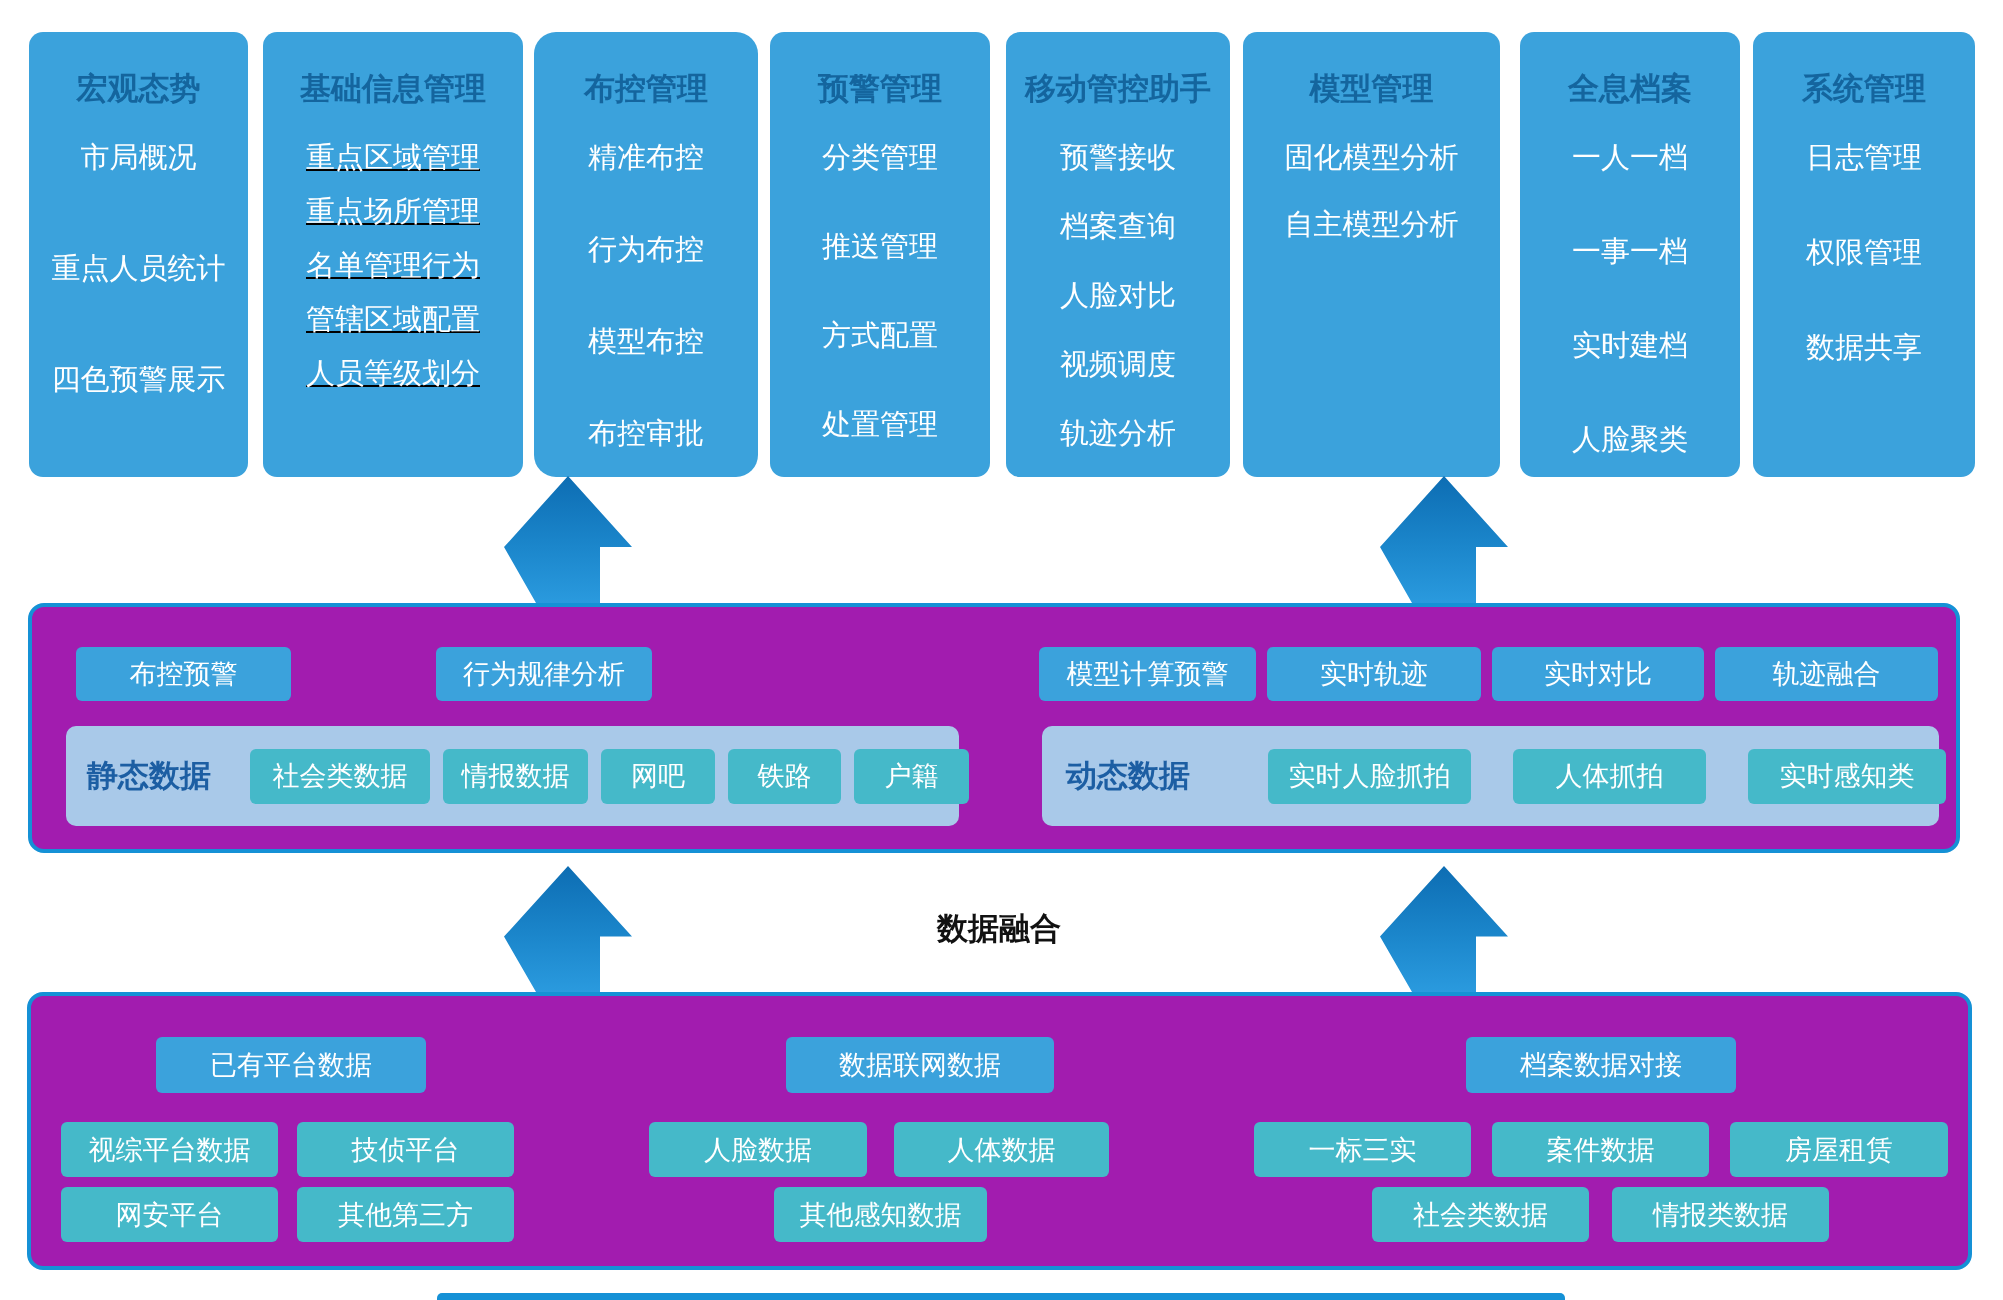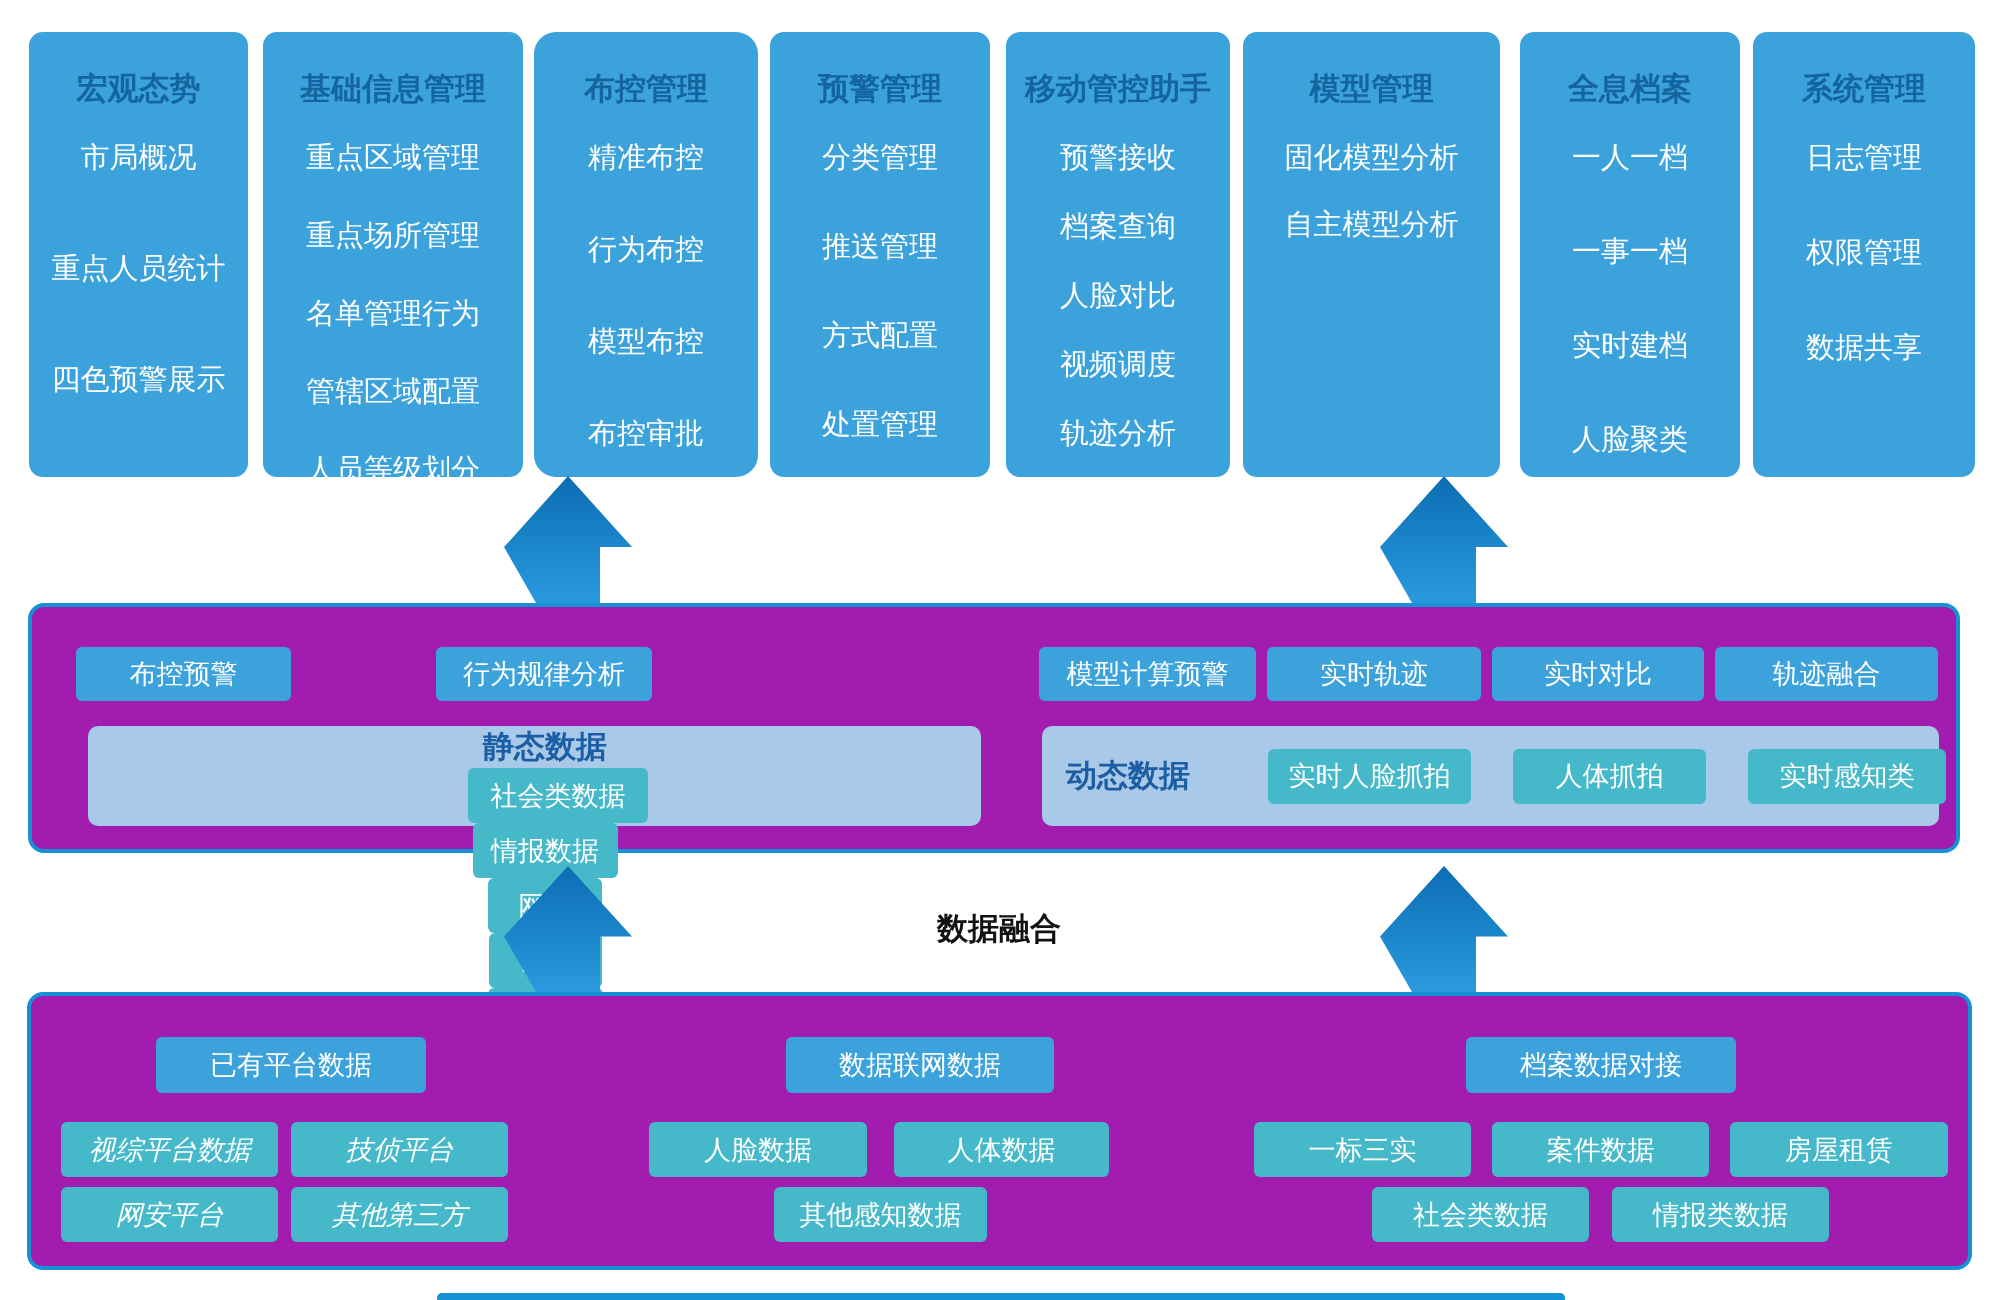"重点区域管理" .card:nth-child(2) .card-items { row-gap: 36px -> 12px; text-decoration: none -> underline }
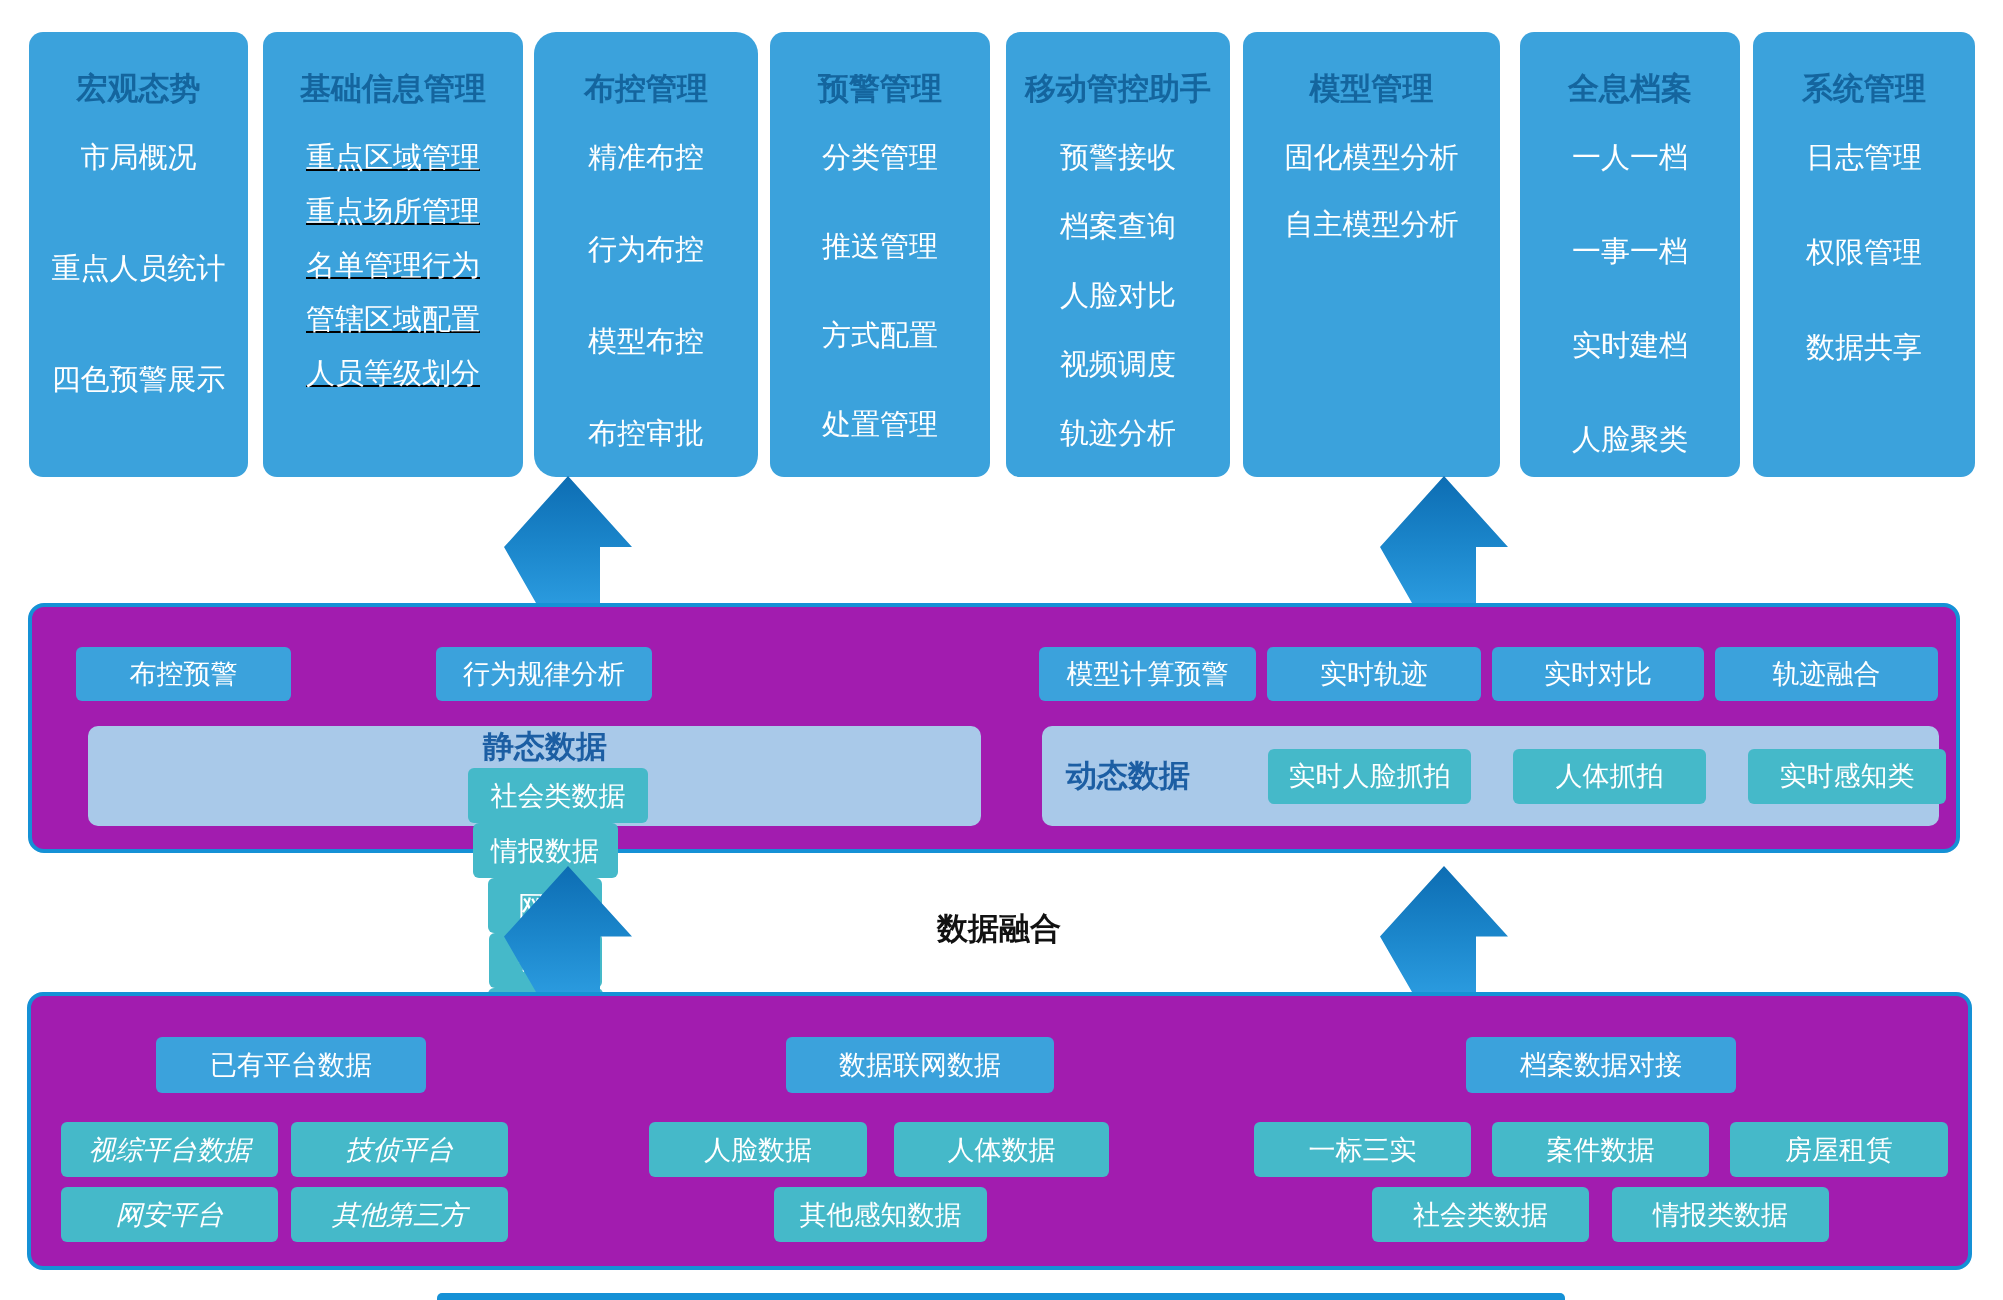"静态数据" #static-band { flex-direction: column -> none; left: 56px -> 34px }
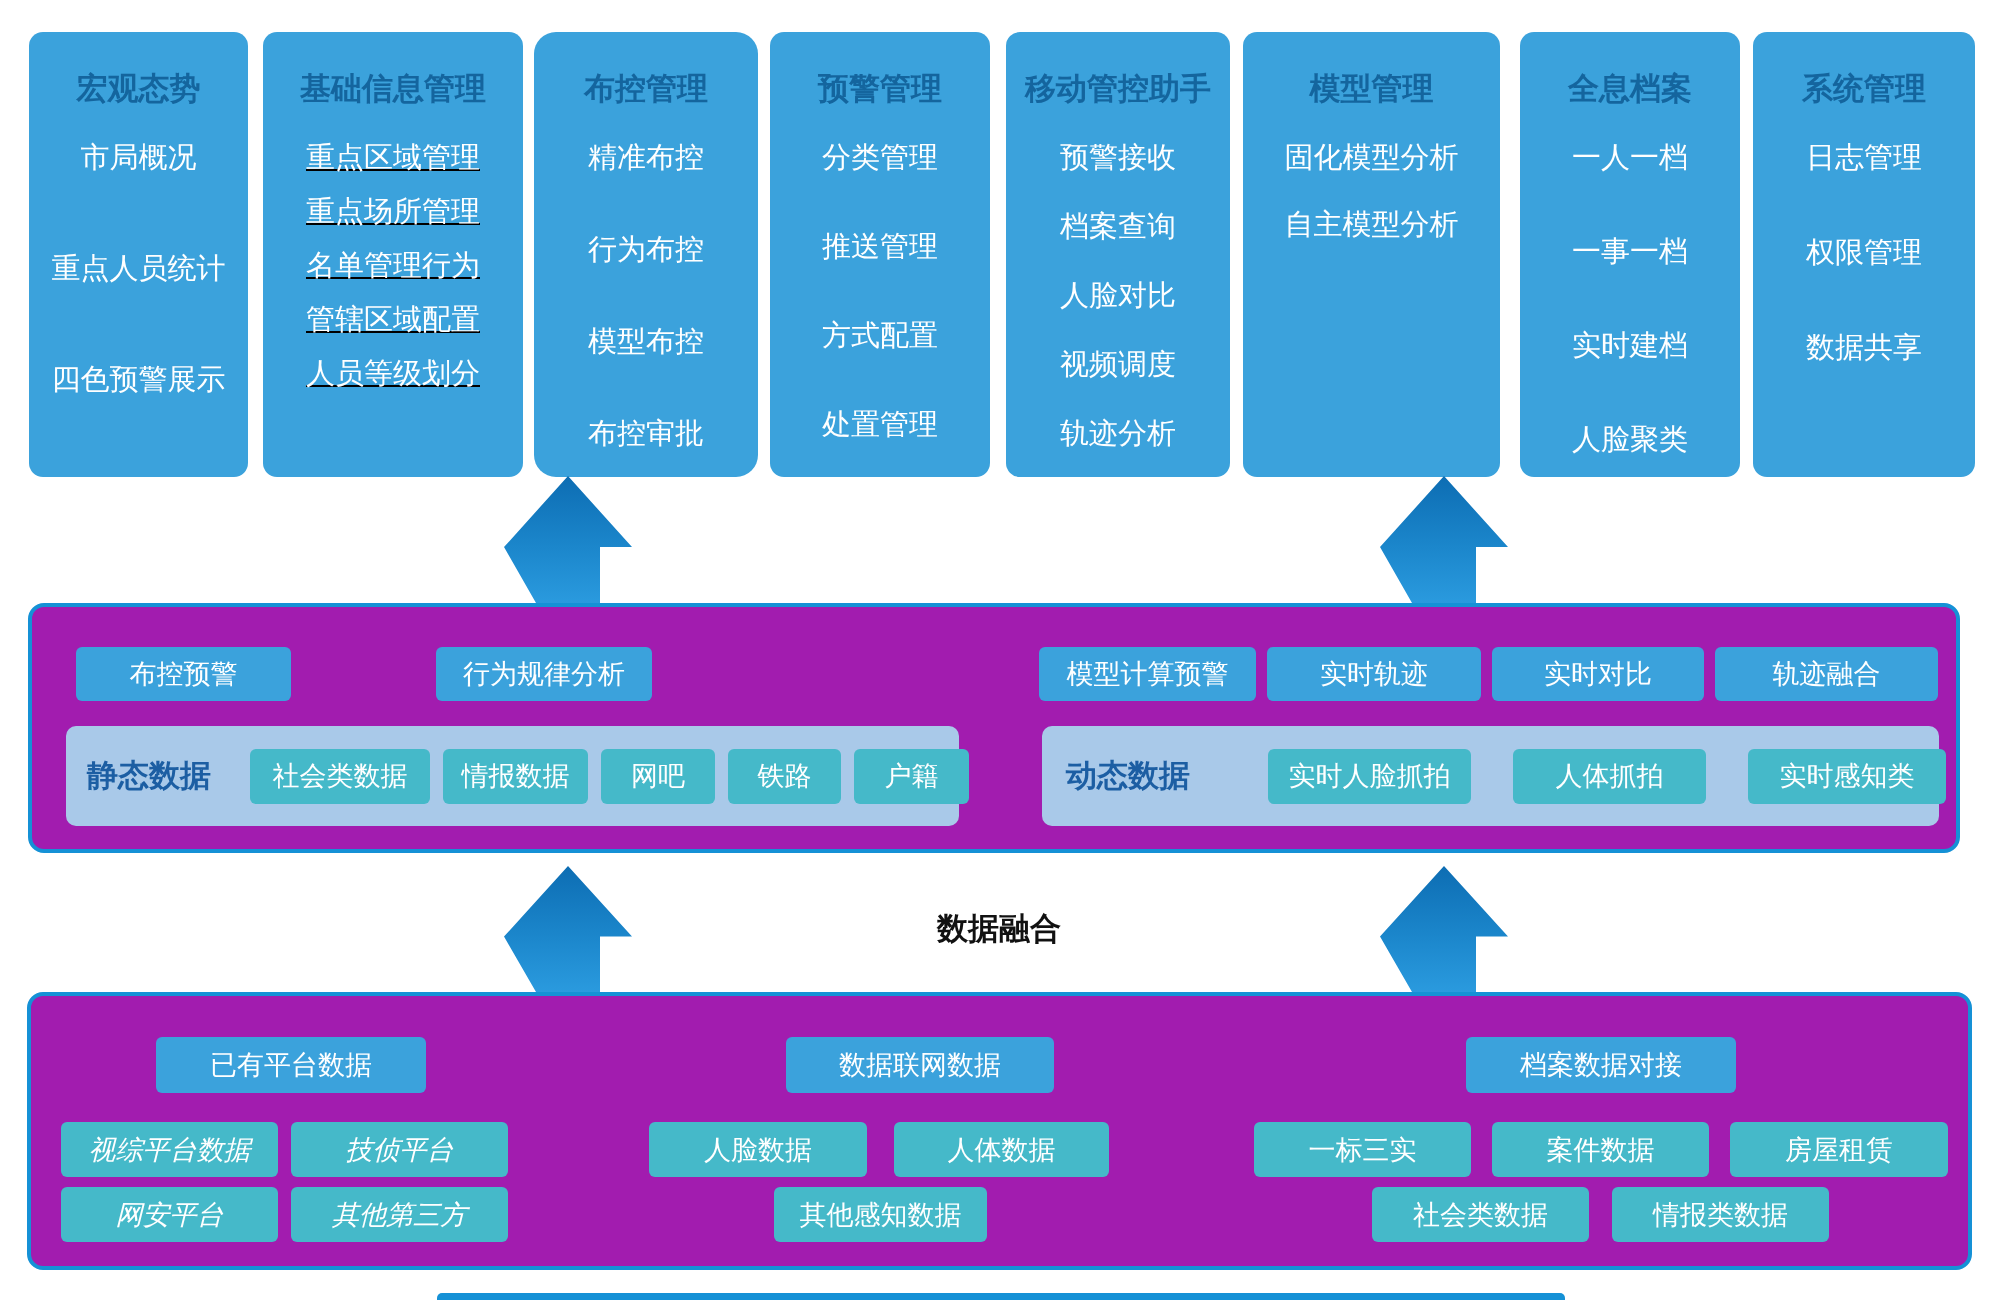"视综平台数据" #sec1 .sec-row { column-gap: 13px -> 19px; font-style: italic -> none }
